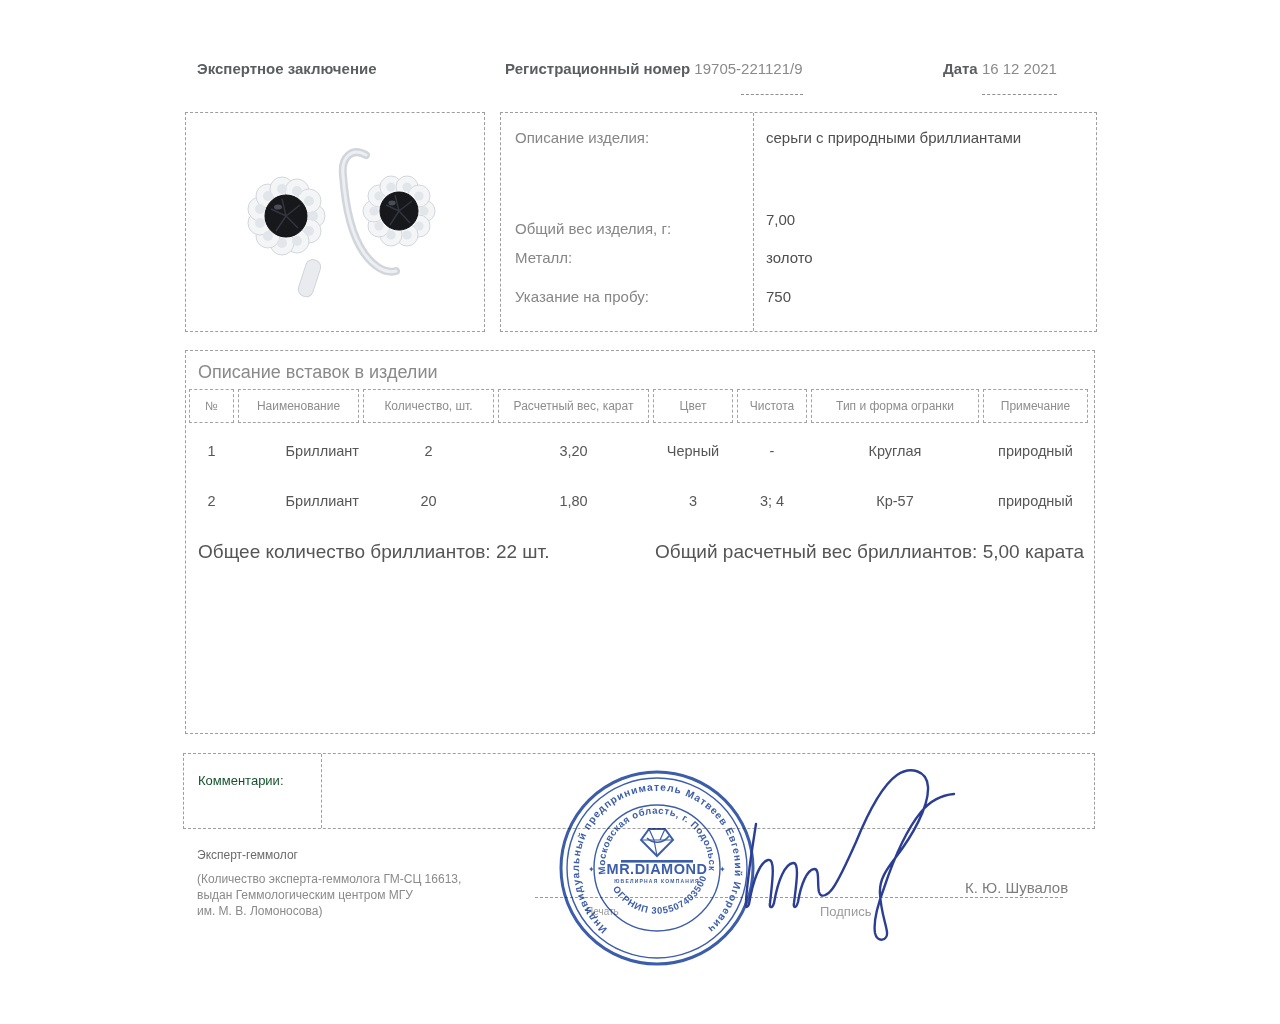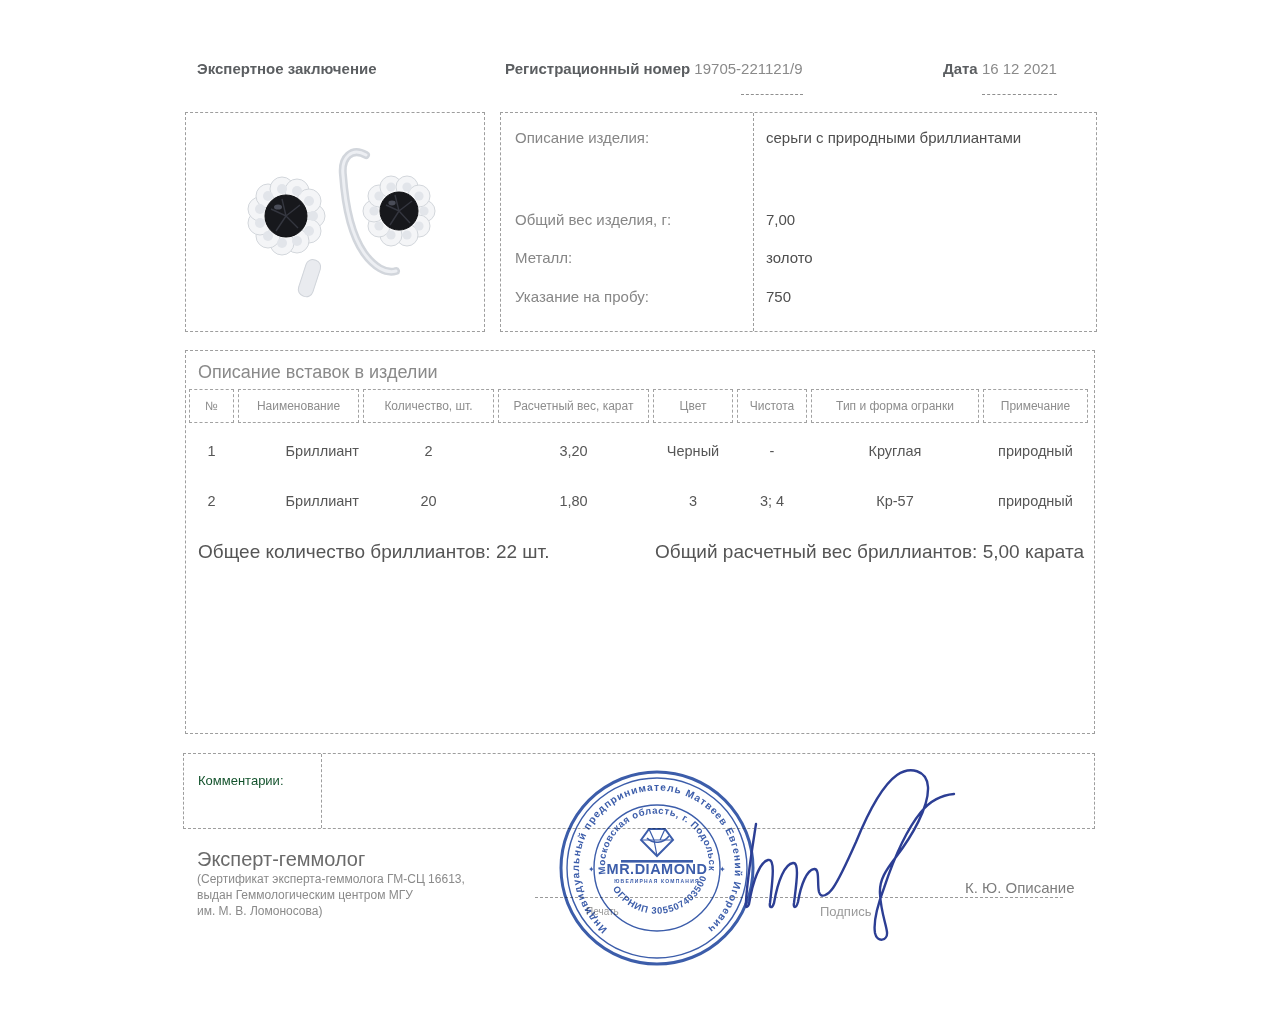"Общий вес изделия, г:" div.abs { top: 98px -> 107px }
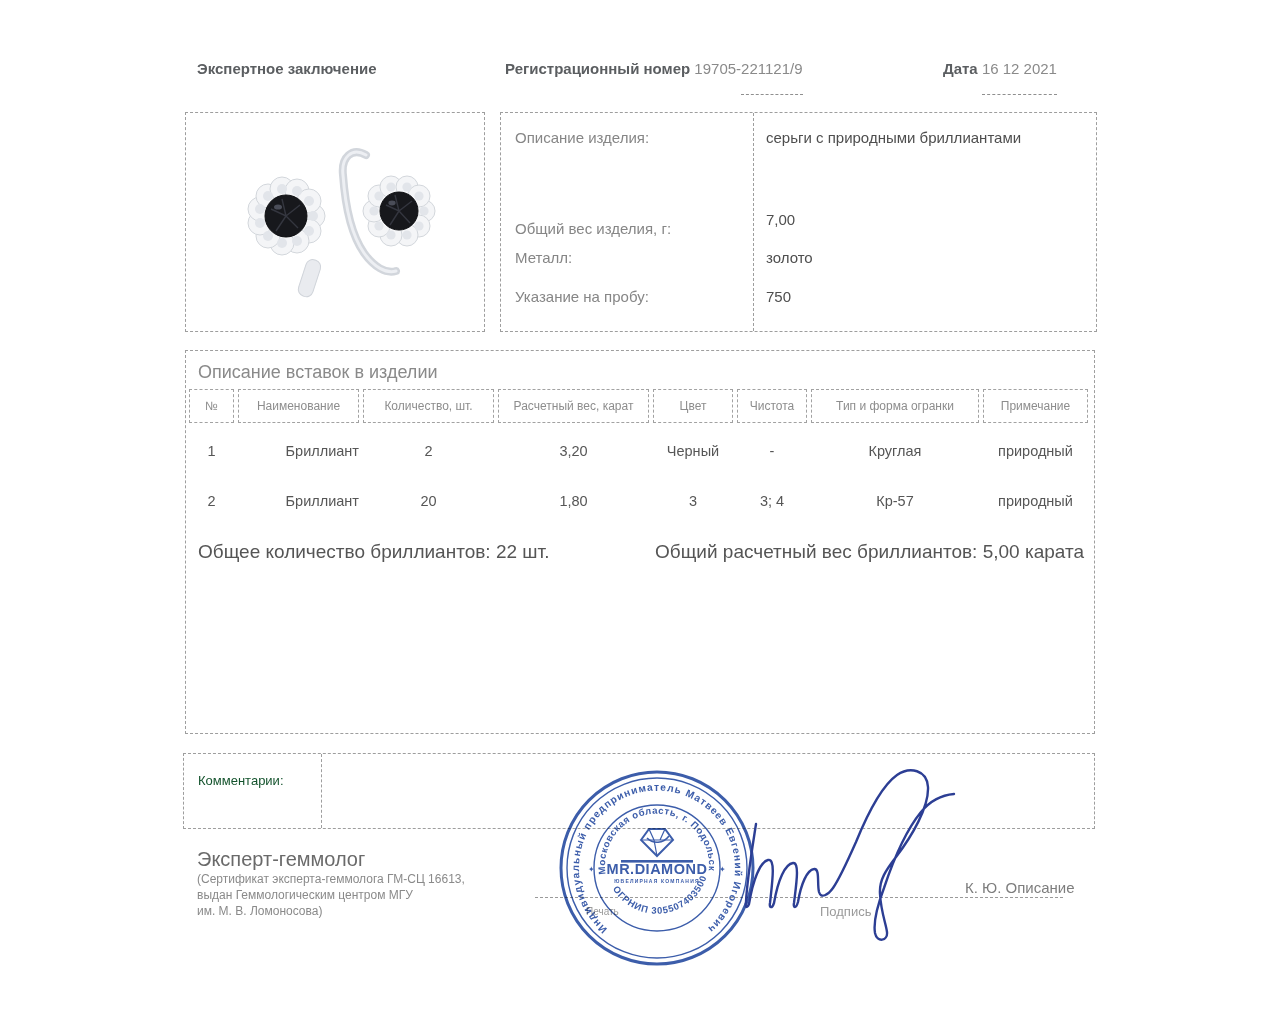"Эксперт-геммолог" .expert-title { font-size: 20px -> 12px }
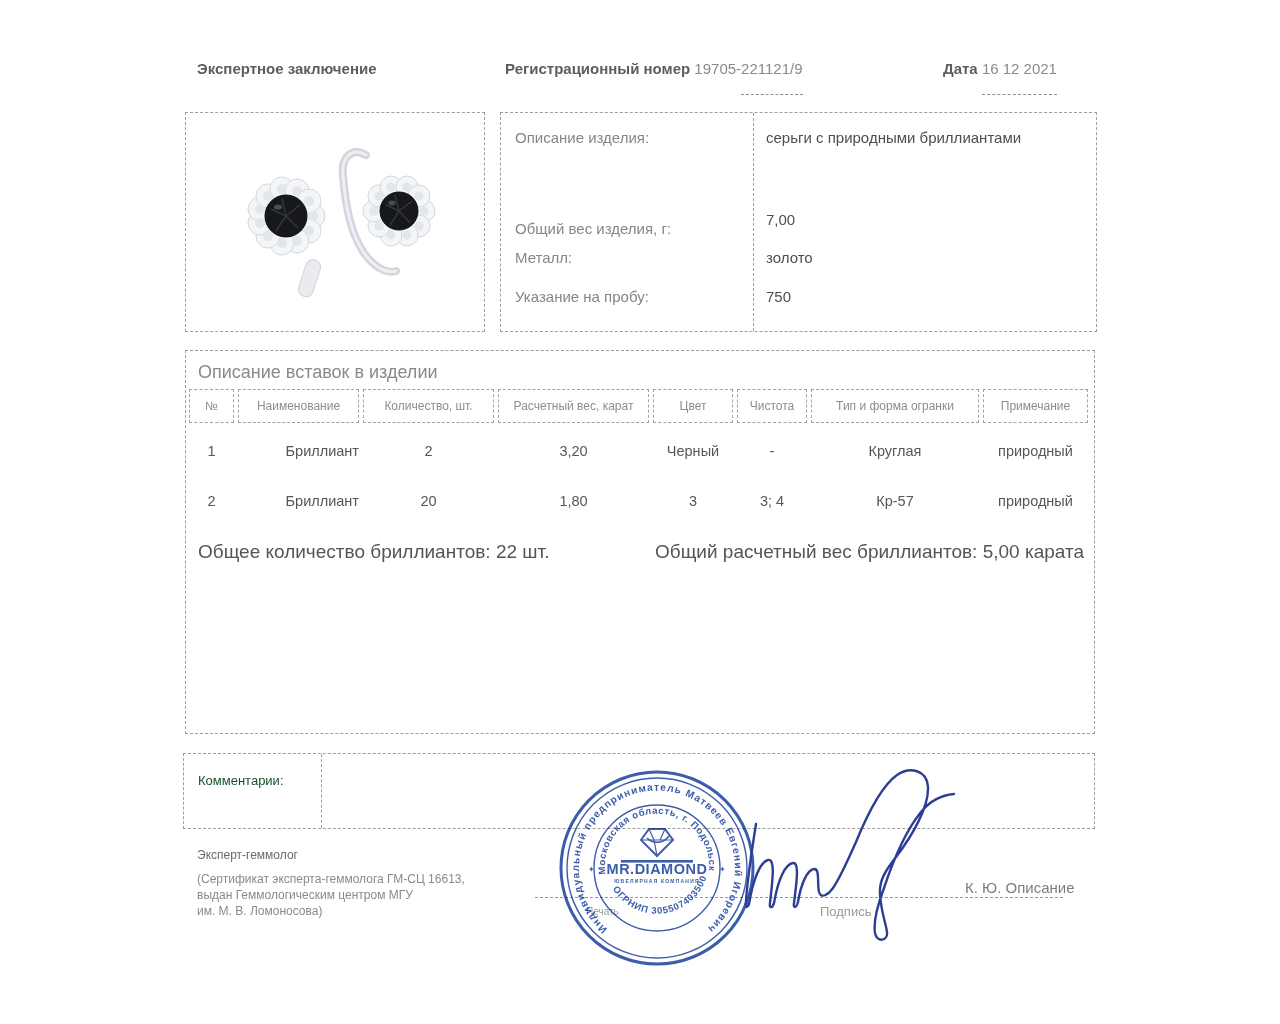"(Сертификат эксперта-геммолога ГМ-СЦ" div { text: Сертификат -> Количество }
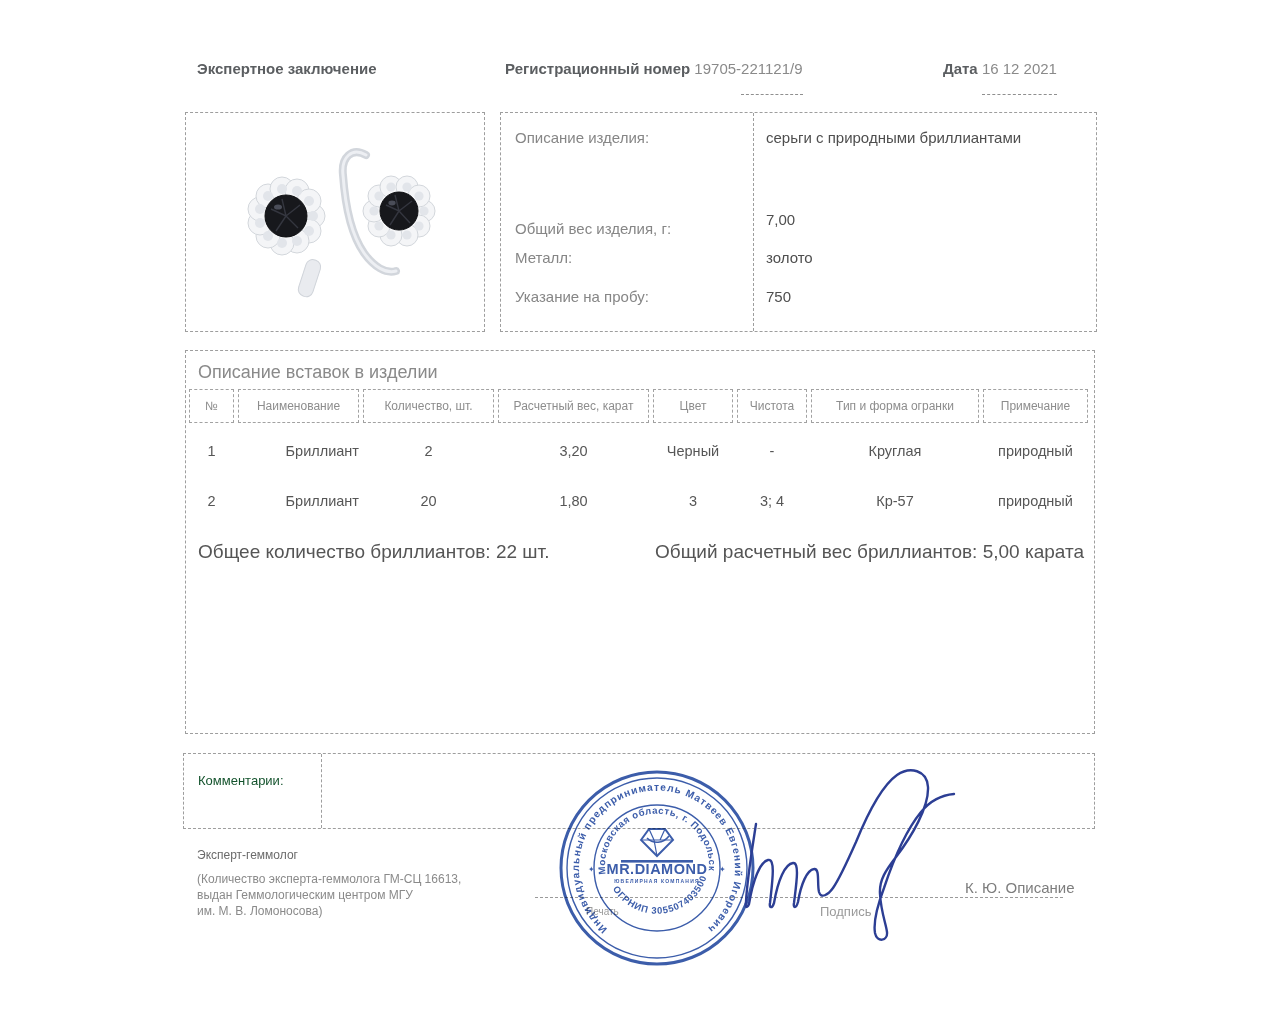"К. Ю. Описание" div.abs { text: Описание -> Шувалов }
